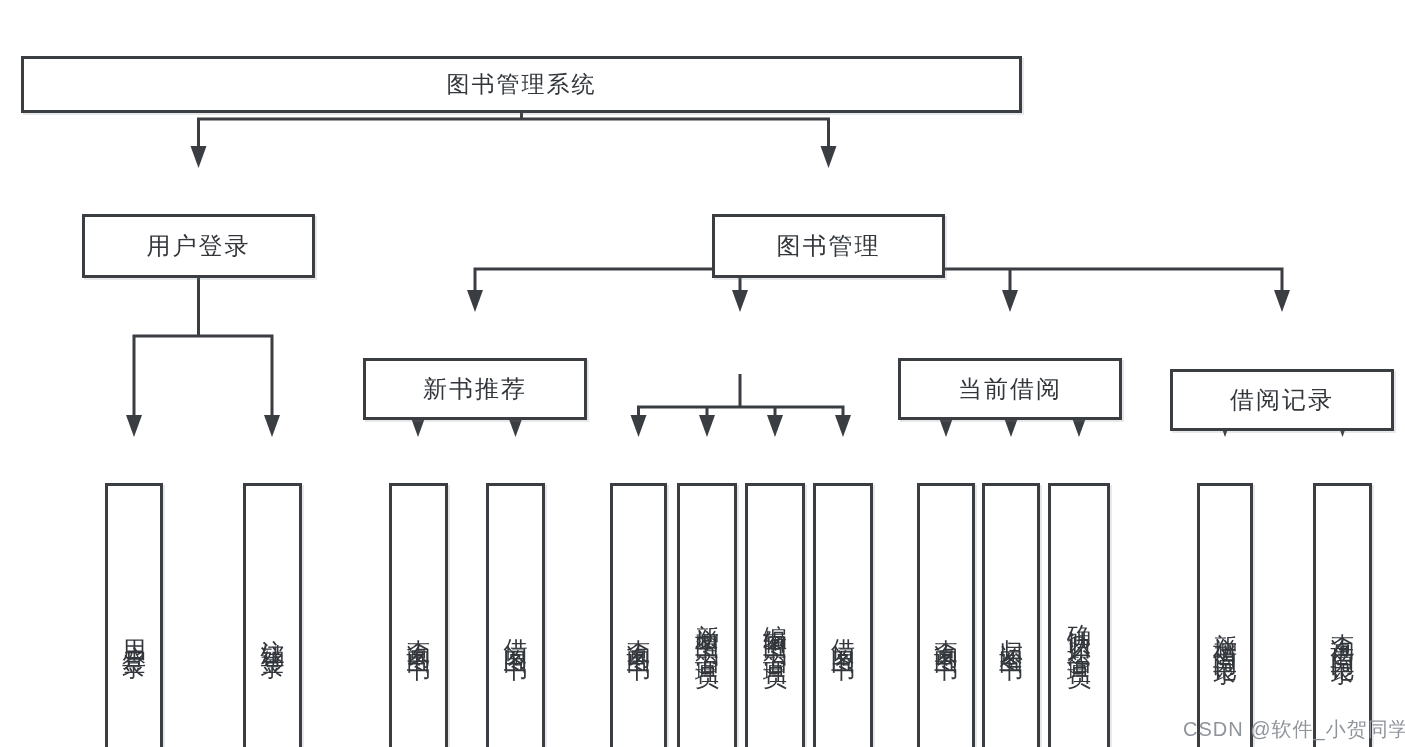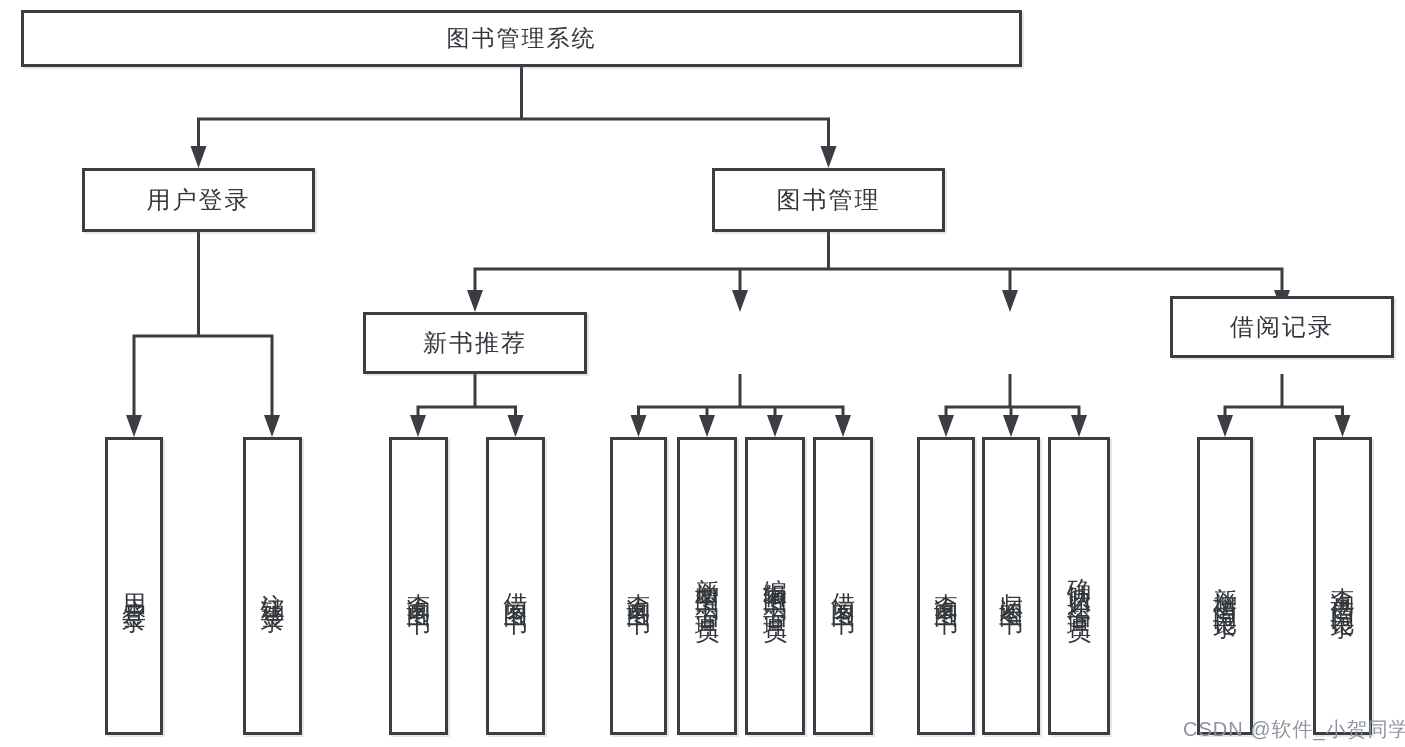"图书管理系统" .node { margin-top: none -> 46px }
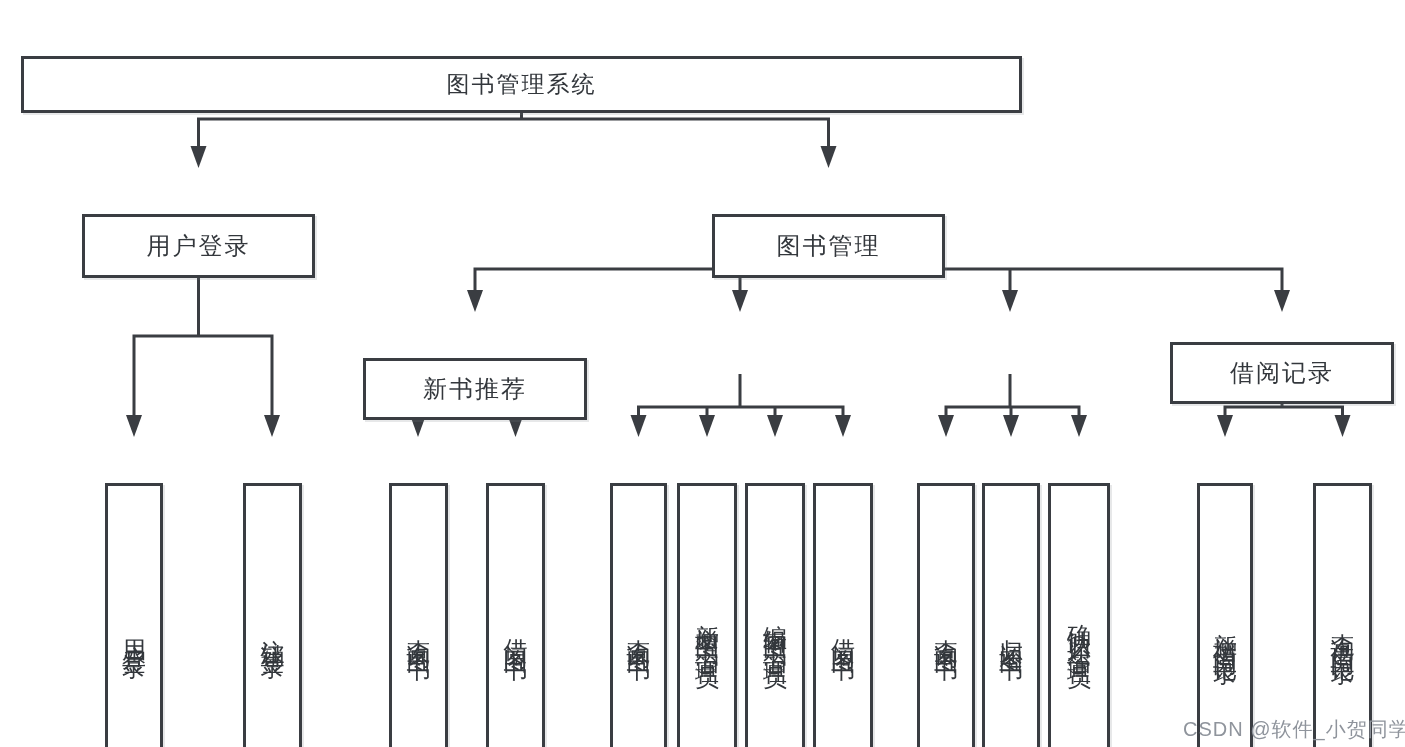"当前借阅" div.node { html: none -> <div> <span>当前借阅</span> </div> }
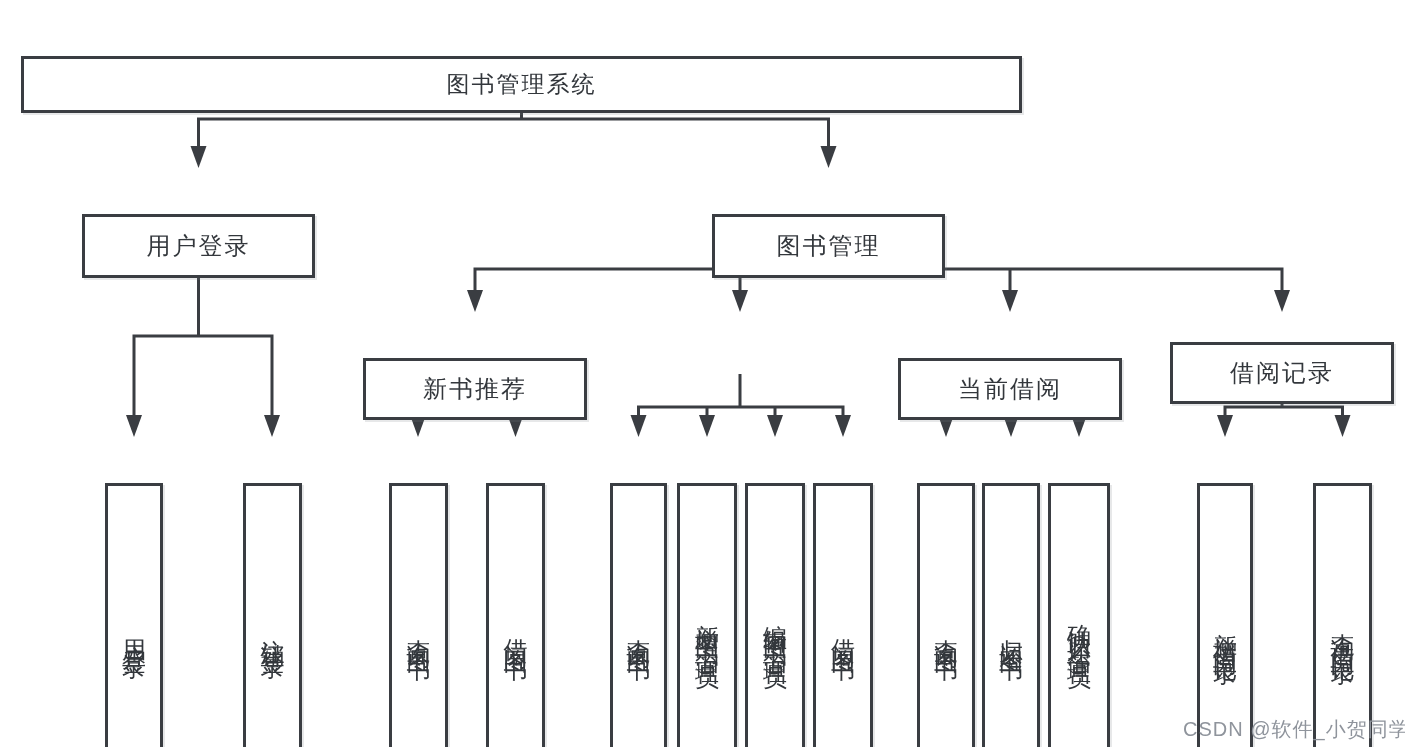"借阅记录" div.node { top: 296px -> 323px }
